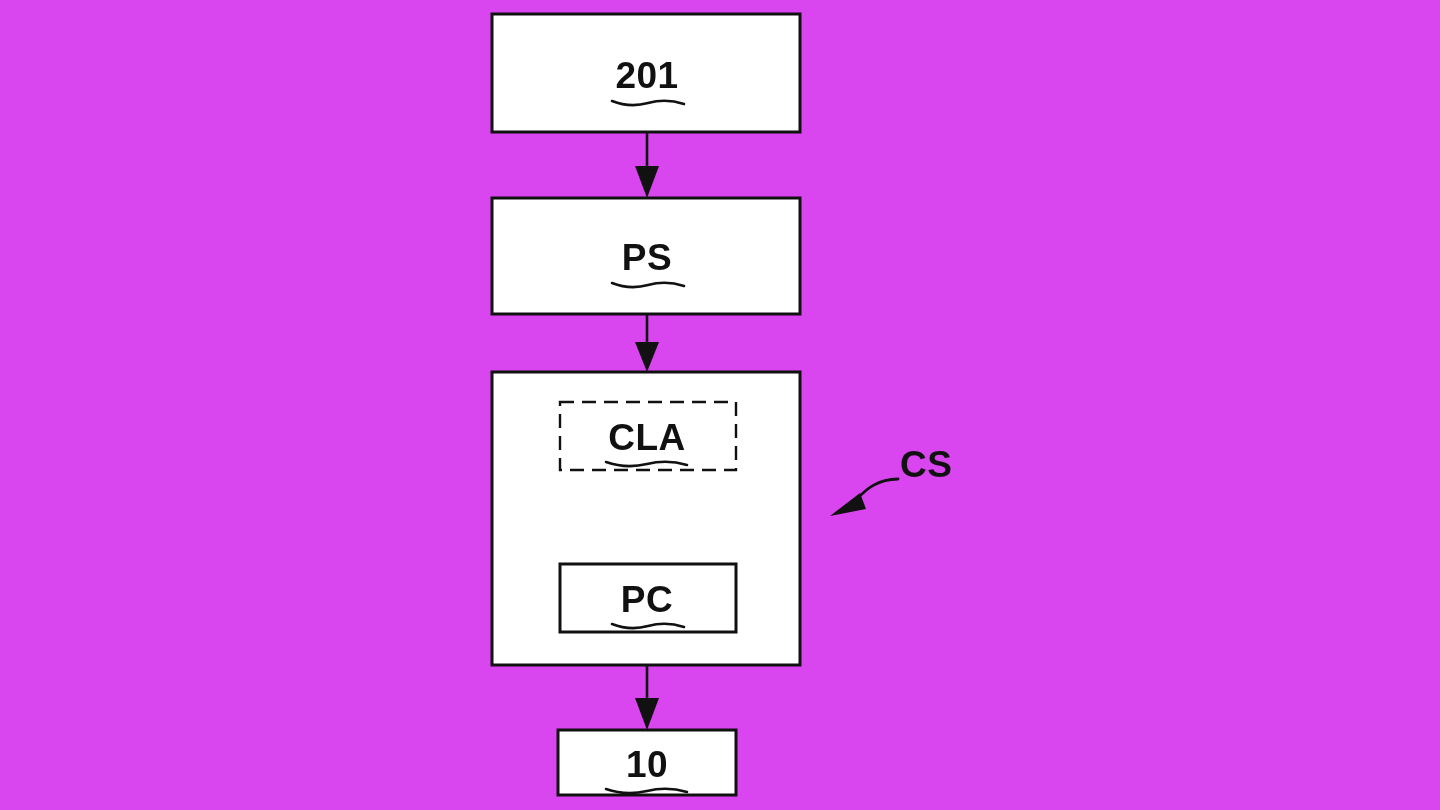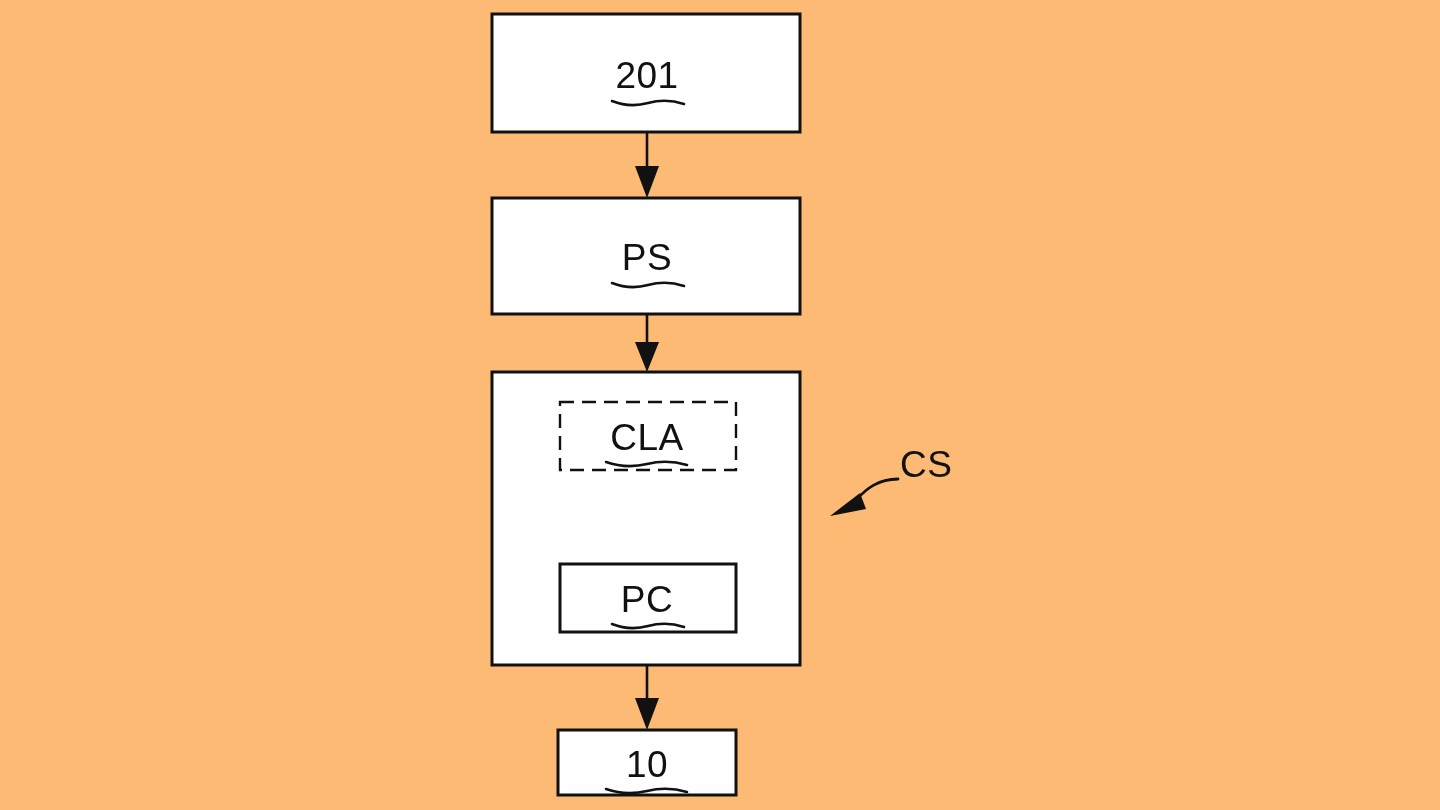"201" #figure-root { background: #fdba74 -> #d946ef; font-weight: none -> bold }
